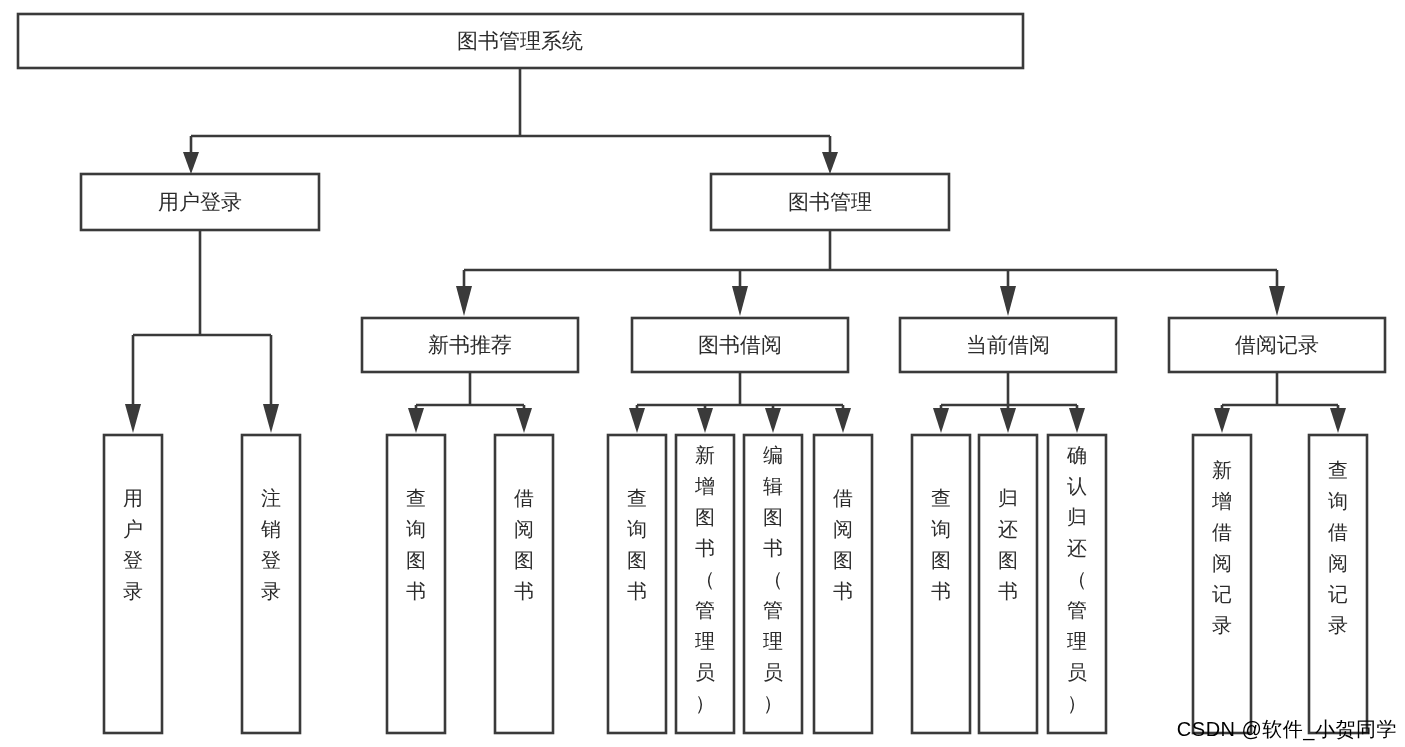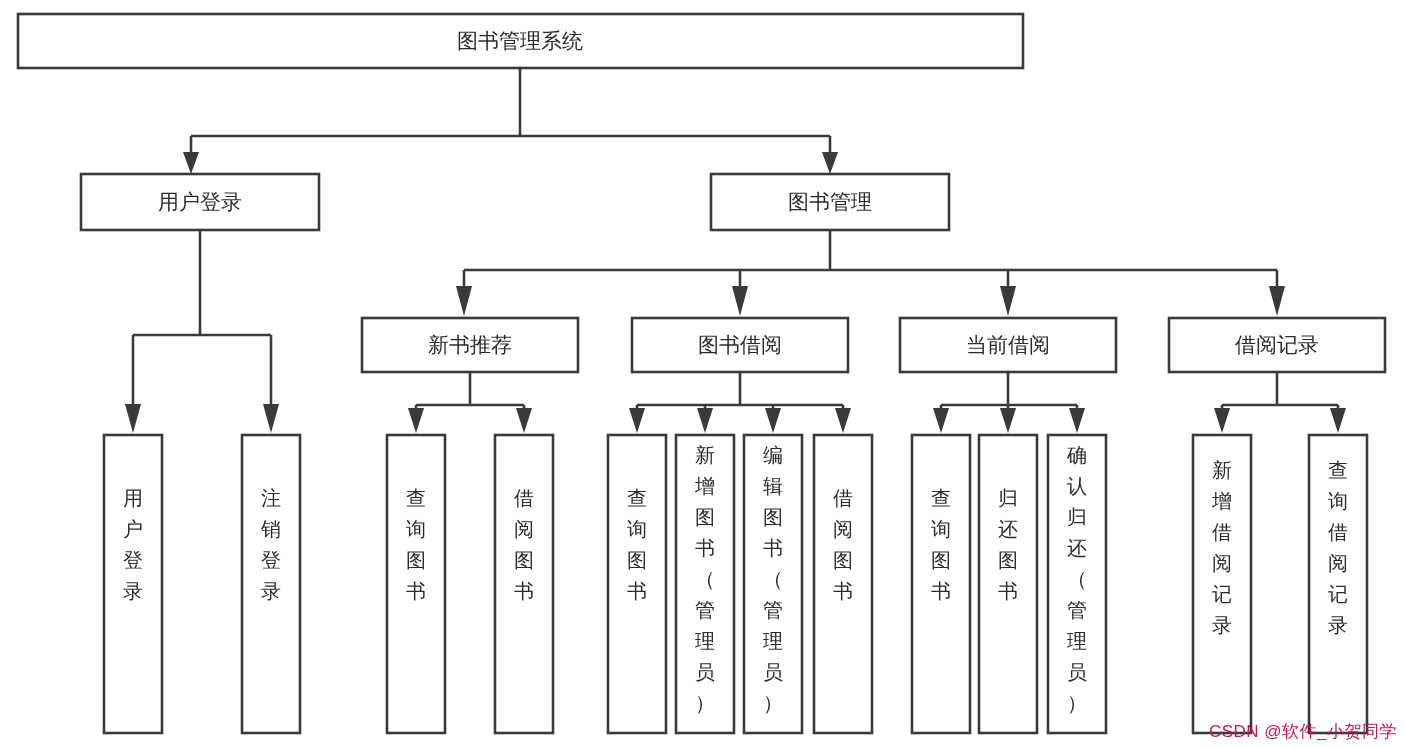"CSDN @软件_小贺同学" .watermark-text { color: #be185d -> #000000; font-size: 17px -> 20px }
